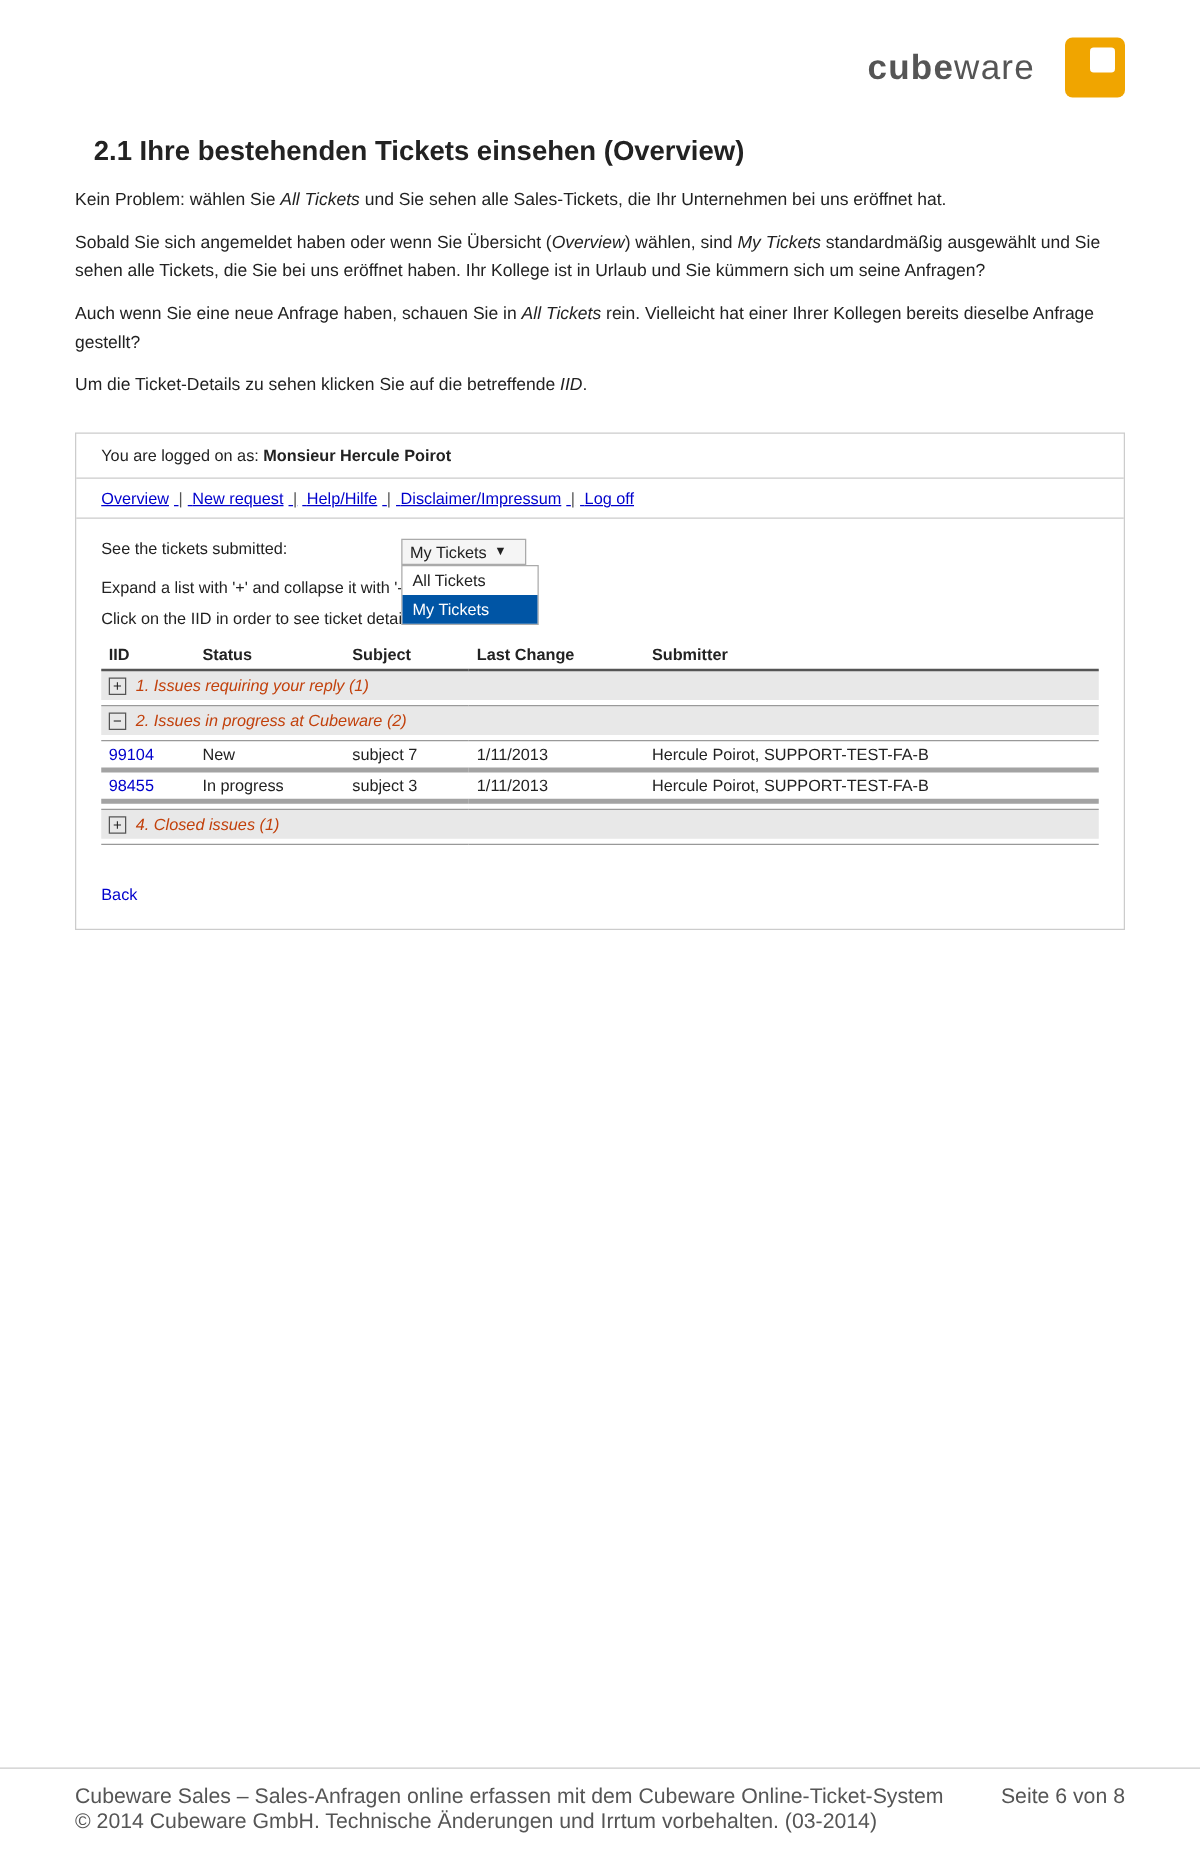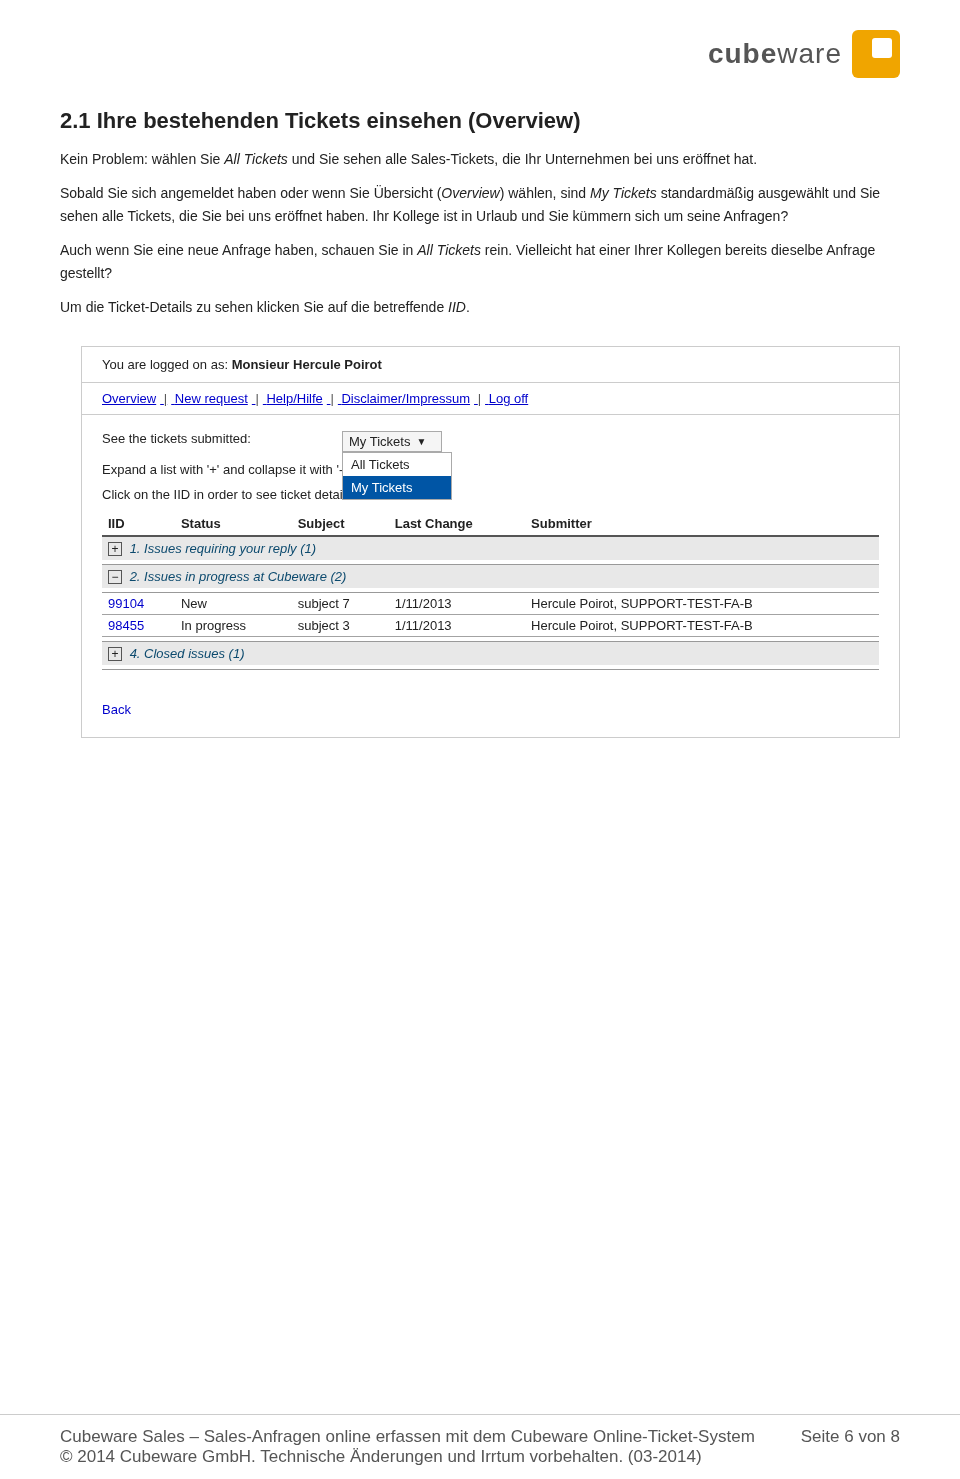"cubeware" .logo-container { gap: none -> 14px }
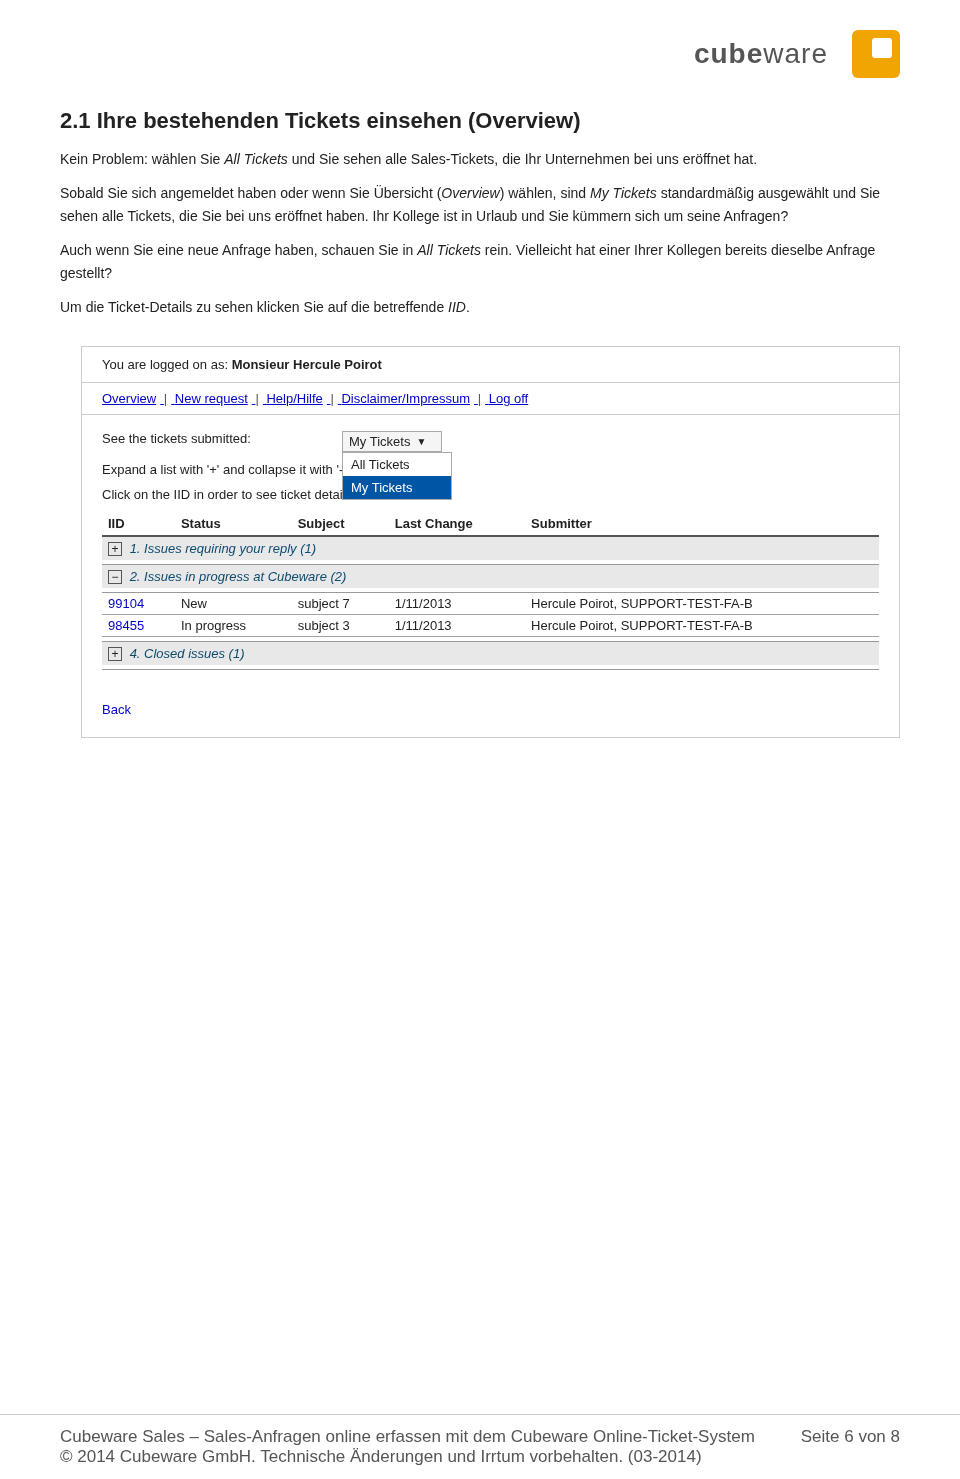"2.1 Ihre bestehenden Tickets einsehen" h1.section-title { margin-left: none -> 15px }
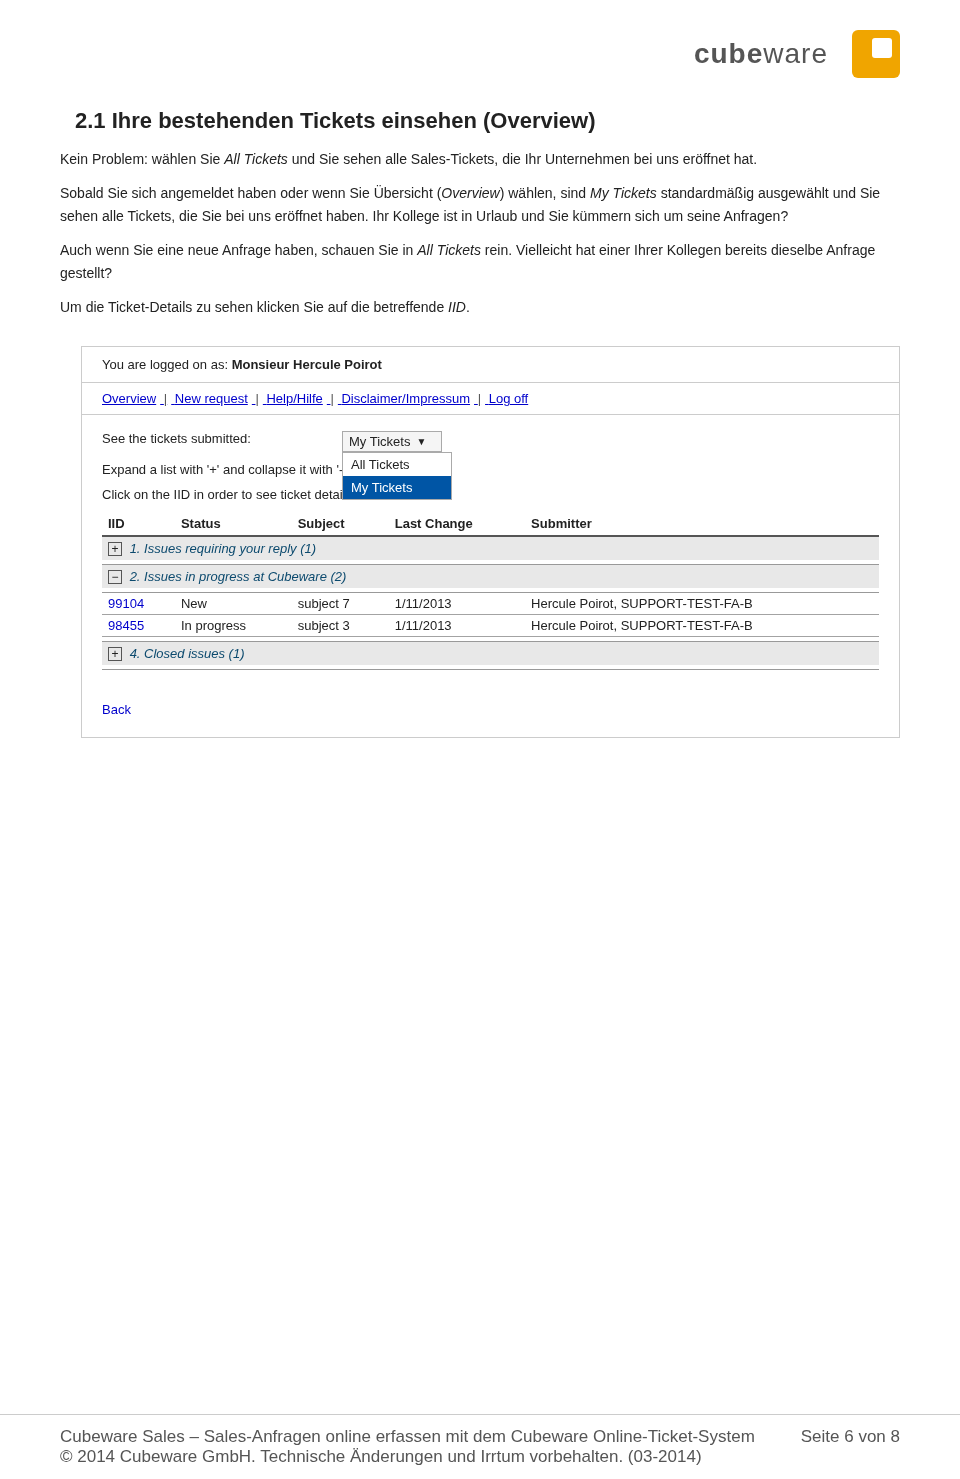"You are logged on as:" .ticket-ui { margin-left: 21px -> none }
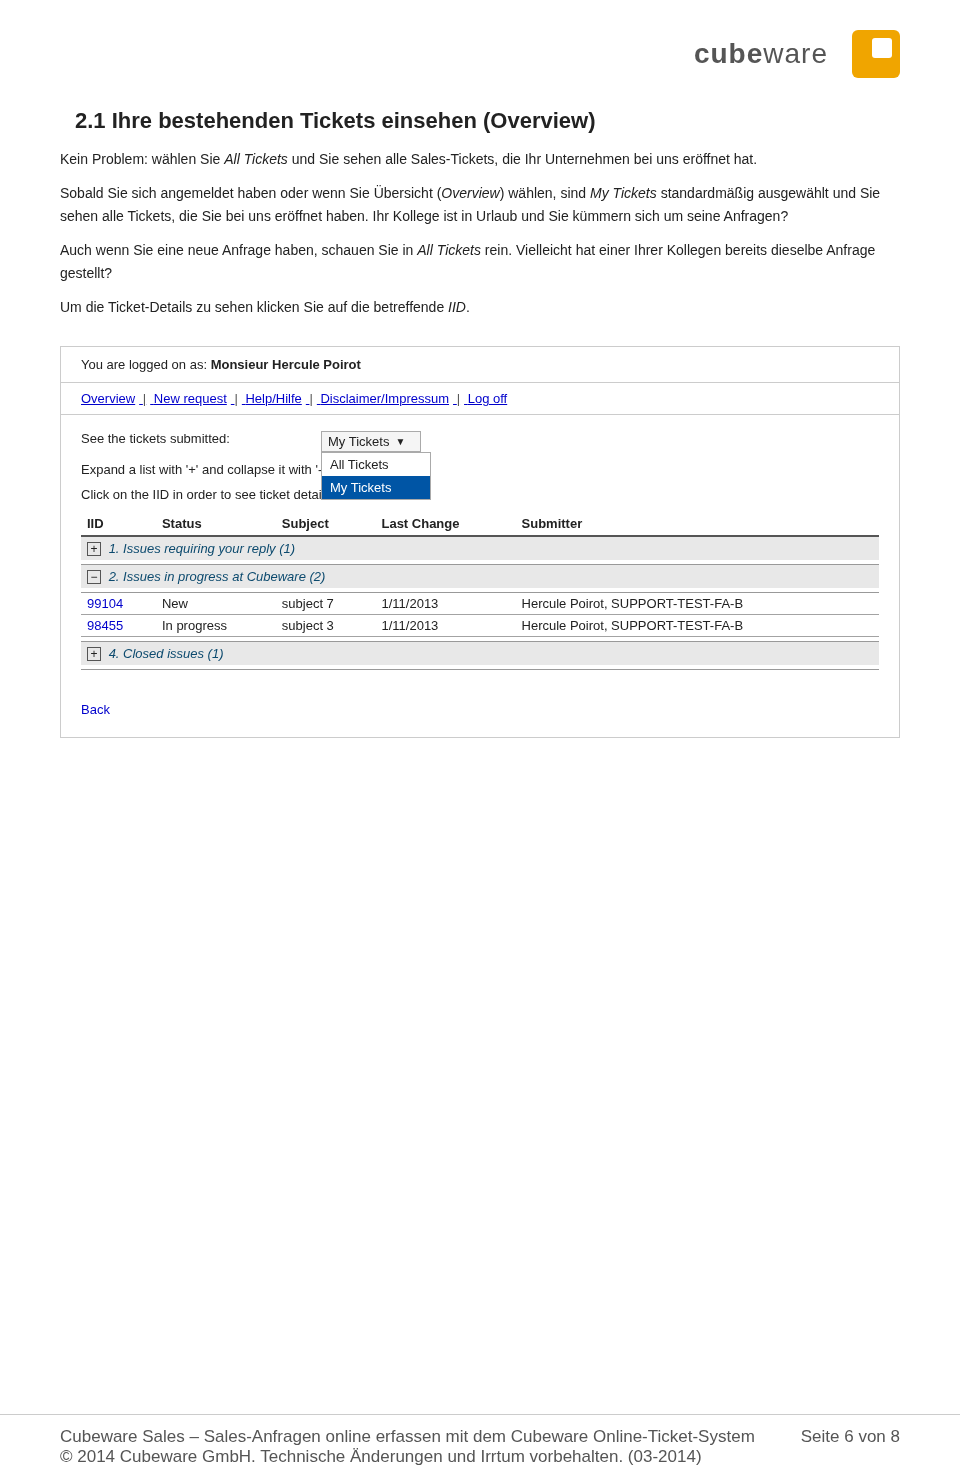"1. Issues requiring your reply" .group-label { color: #0c4a6e -> #c2410c }
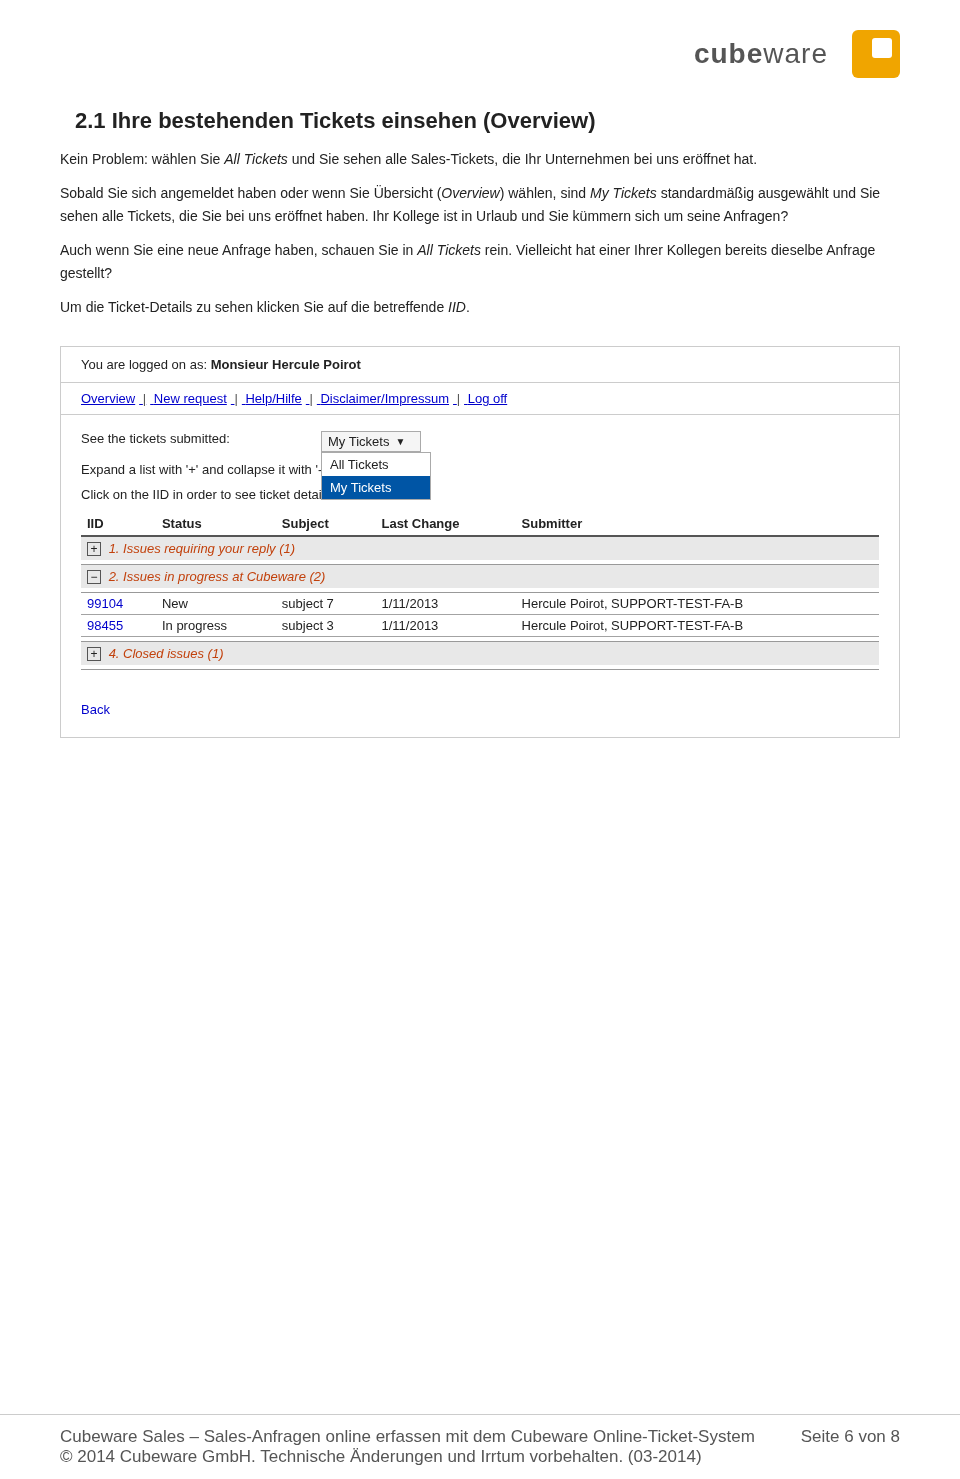"99104" .data-row td { border-bottom: 1px solid #a3a3a3 -> 4px solid #a3a3a3 }
